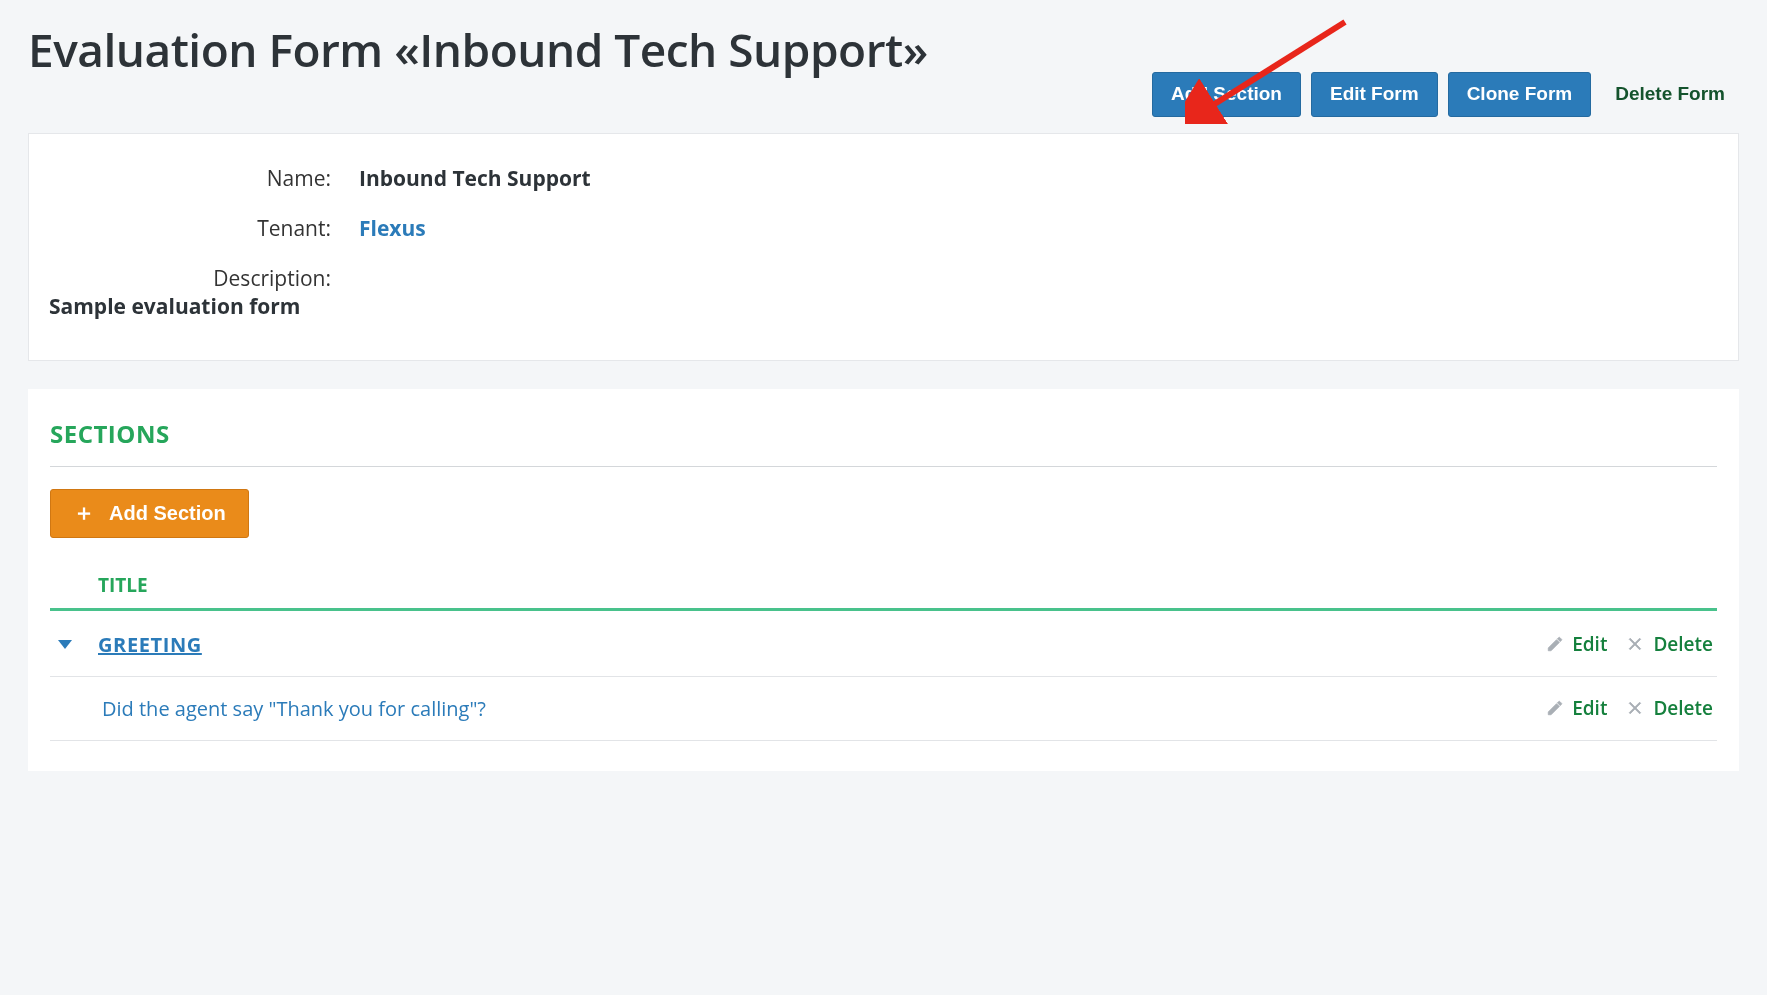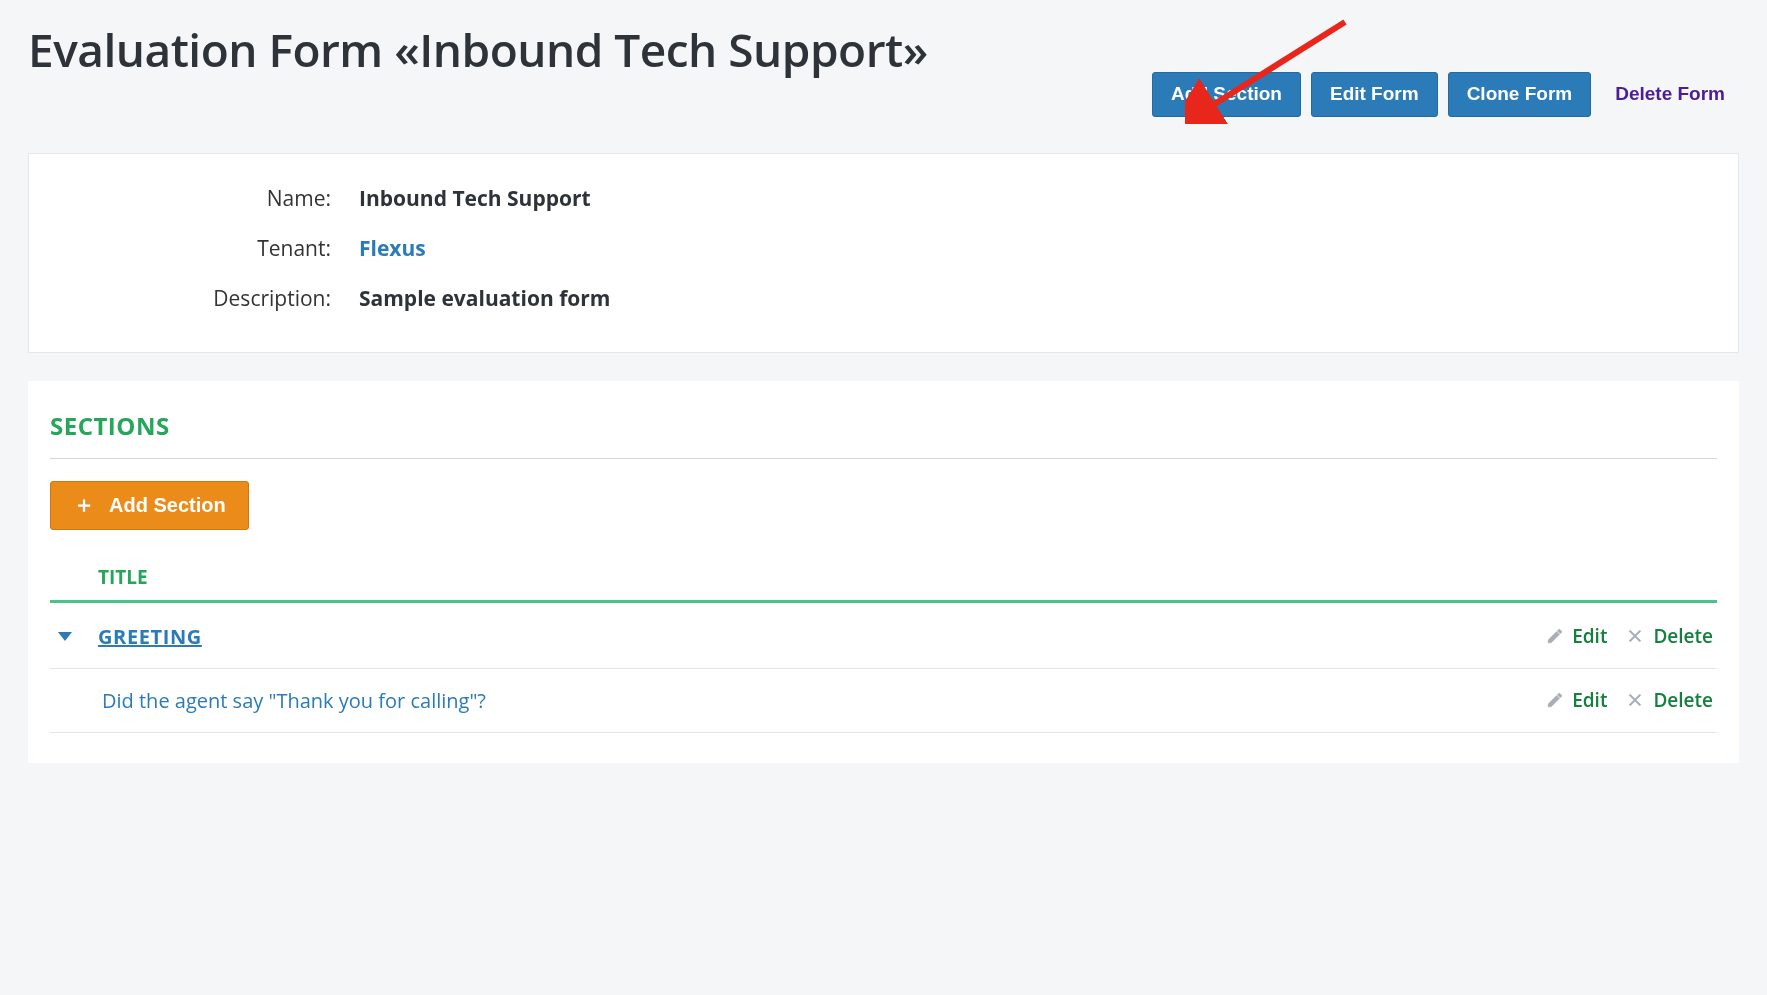"Delete Form" .btn-link { color: #4c1d95 -> #14532d }
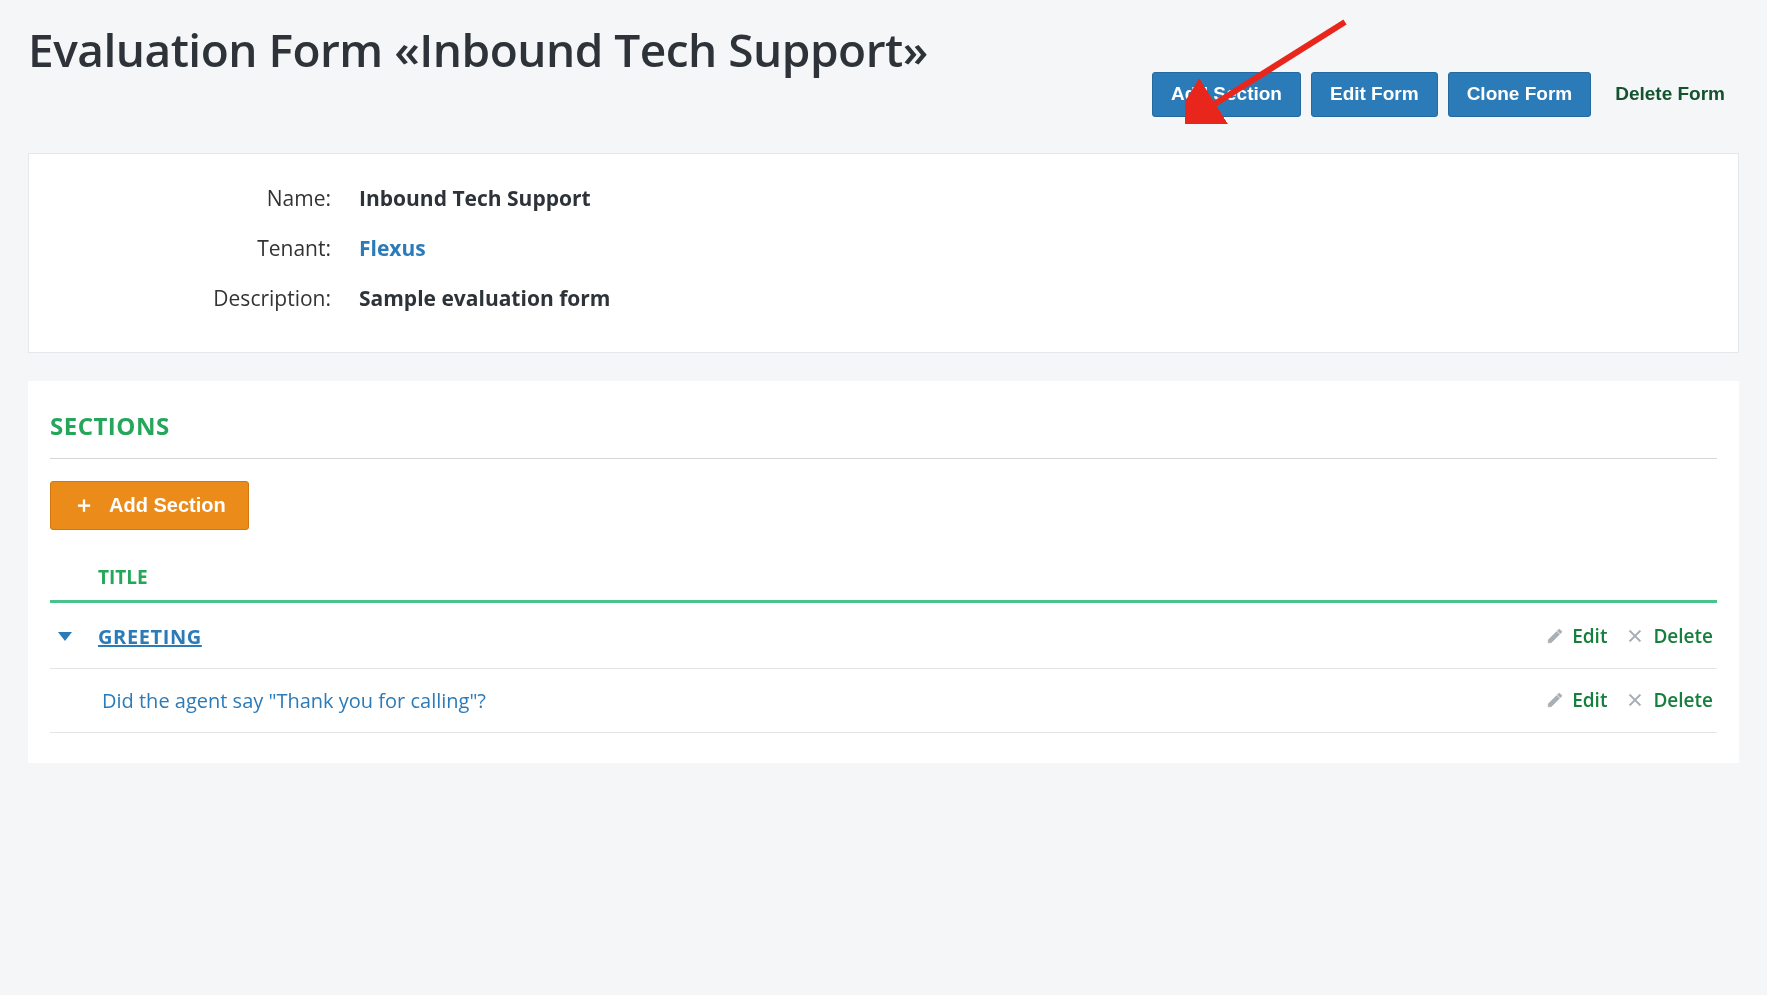"Name:" .card { margin-top: 36px -> 16px }
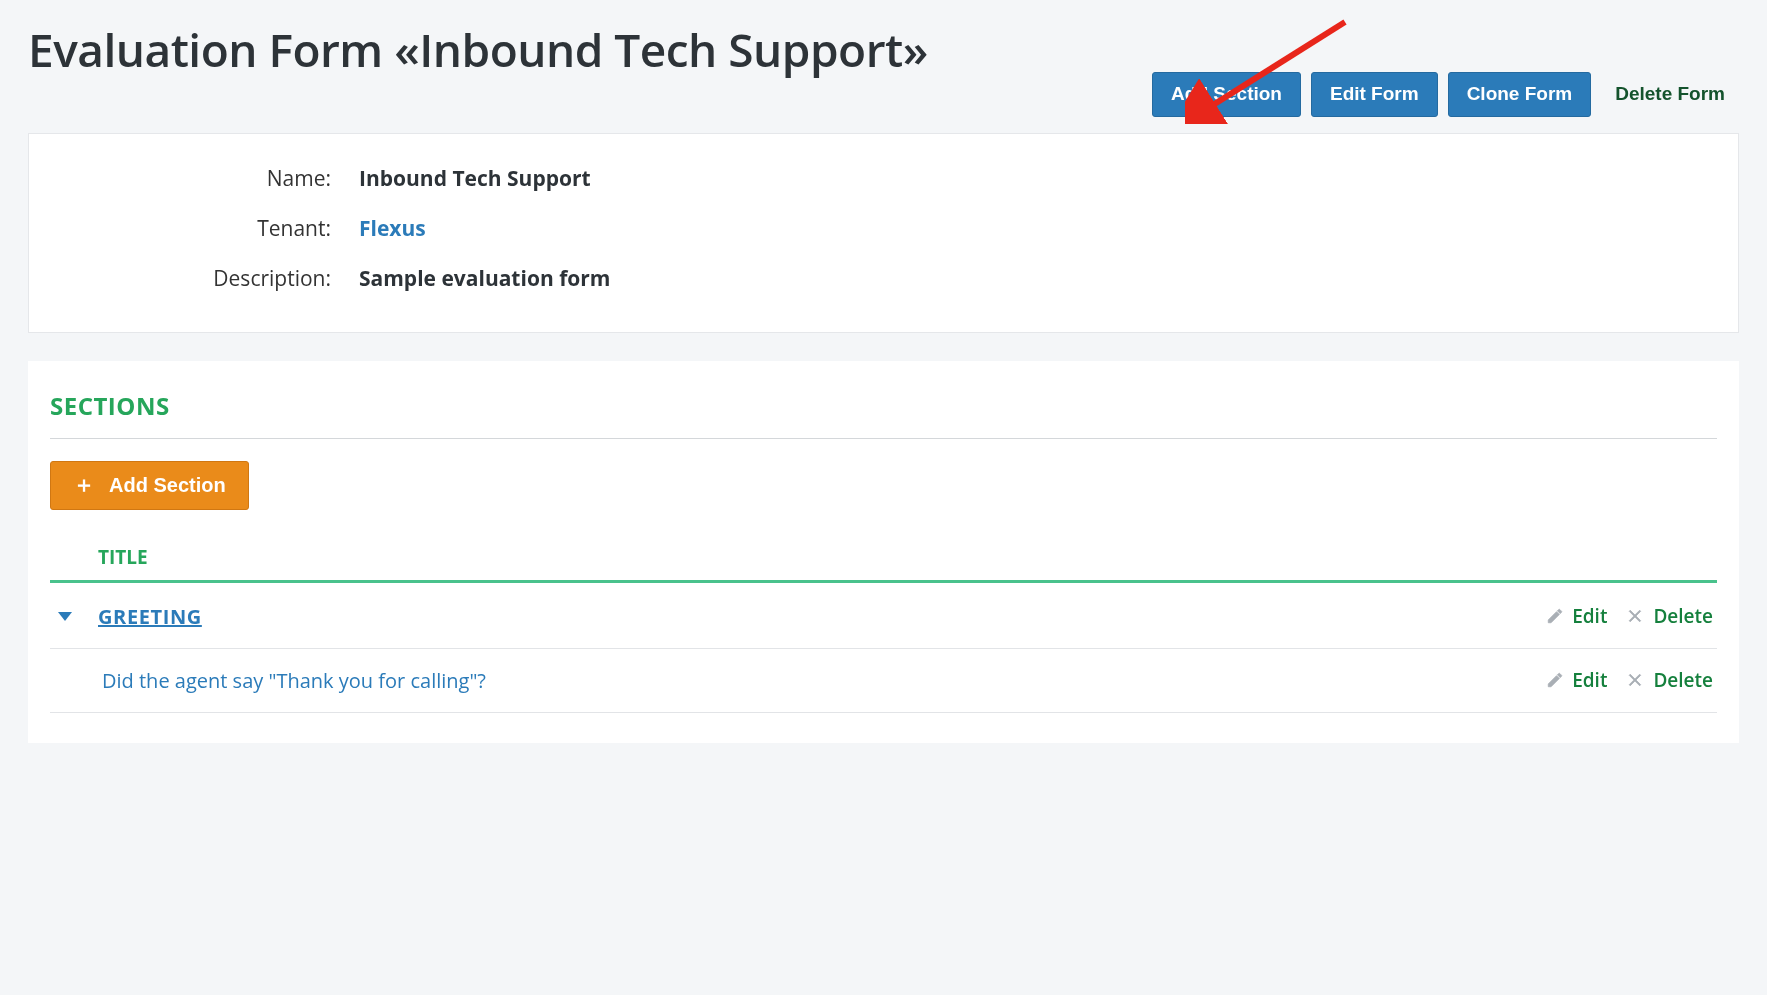"Description:" div.kv-row { flex-direction: none -> column }
